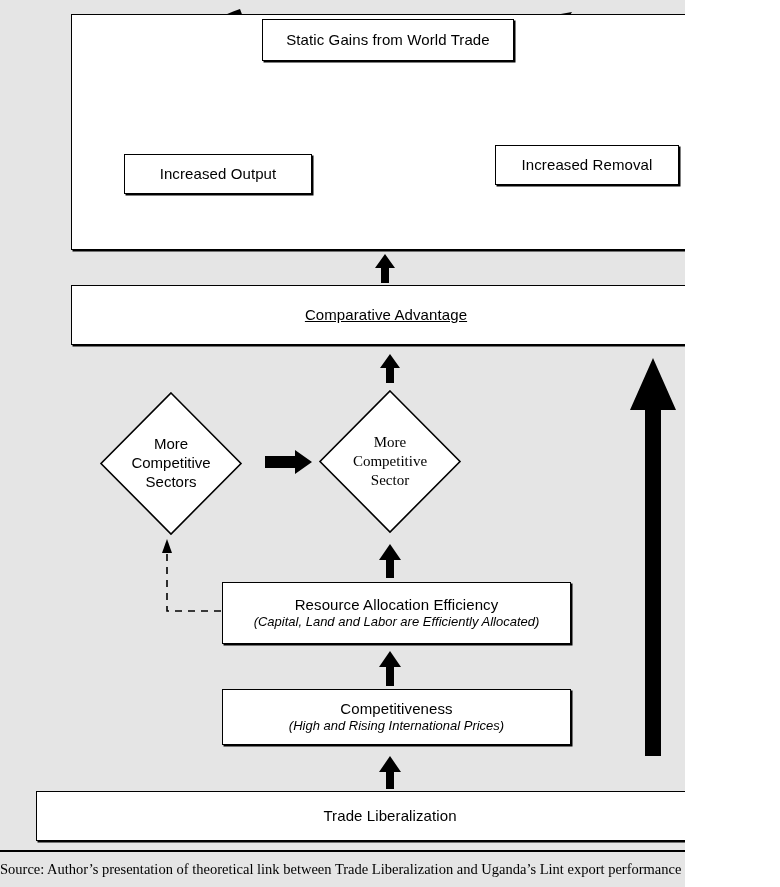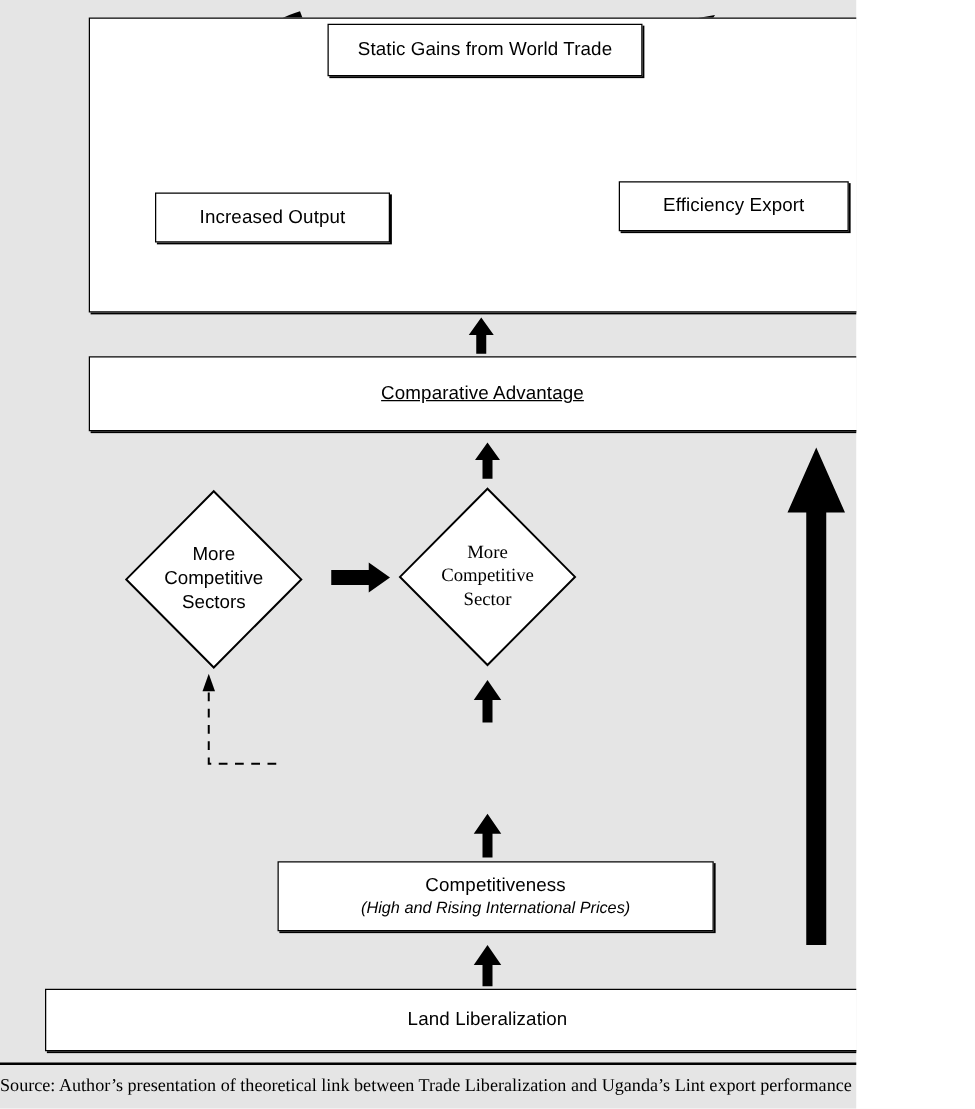"Efficiency Export" span.title { text: Efficiency Export -> Increased Removal }
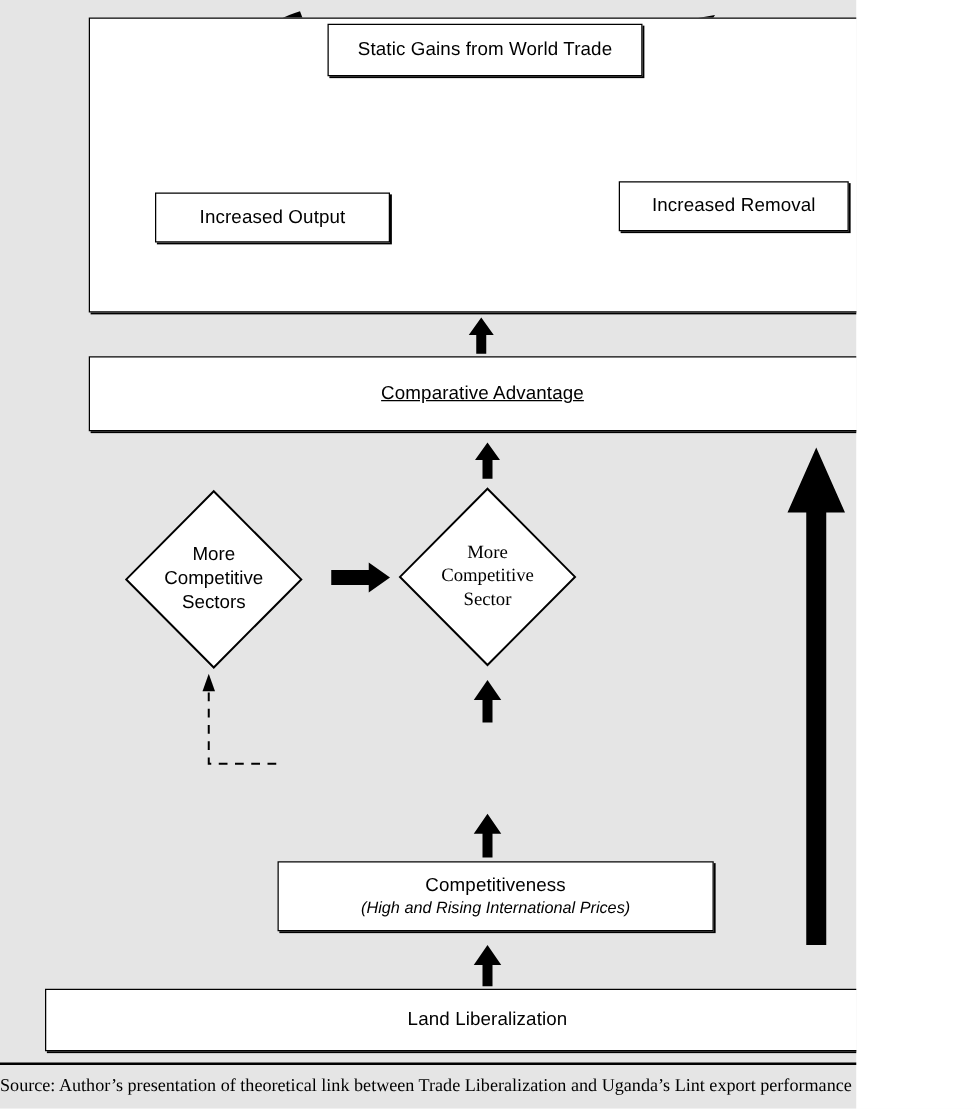"Resource Allocation Efficiency" div.abs { html: none -> <div> <span>Resource Allocation Efficiency</span> <span>(Capital, Land and Labor are Efficiently Allocated)</span> </div> }
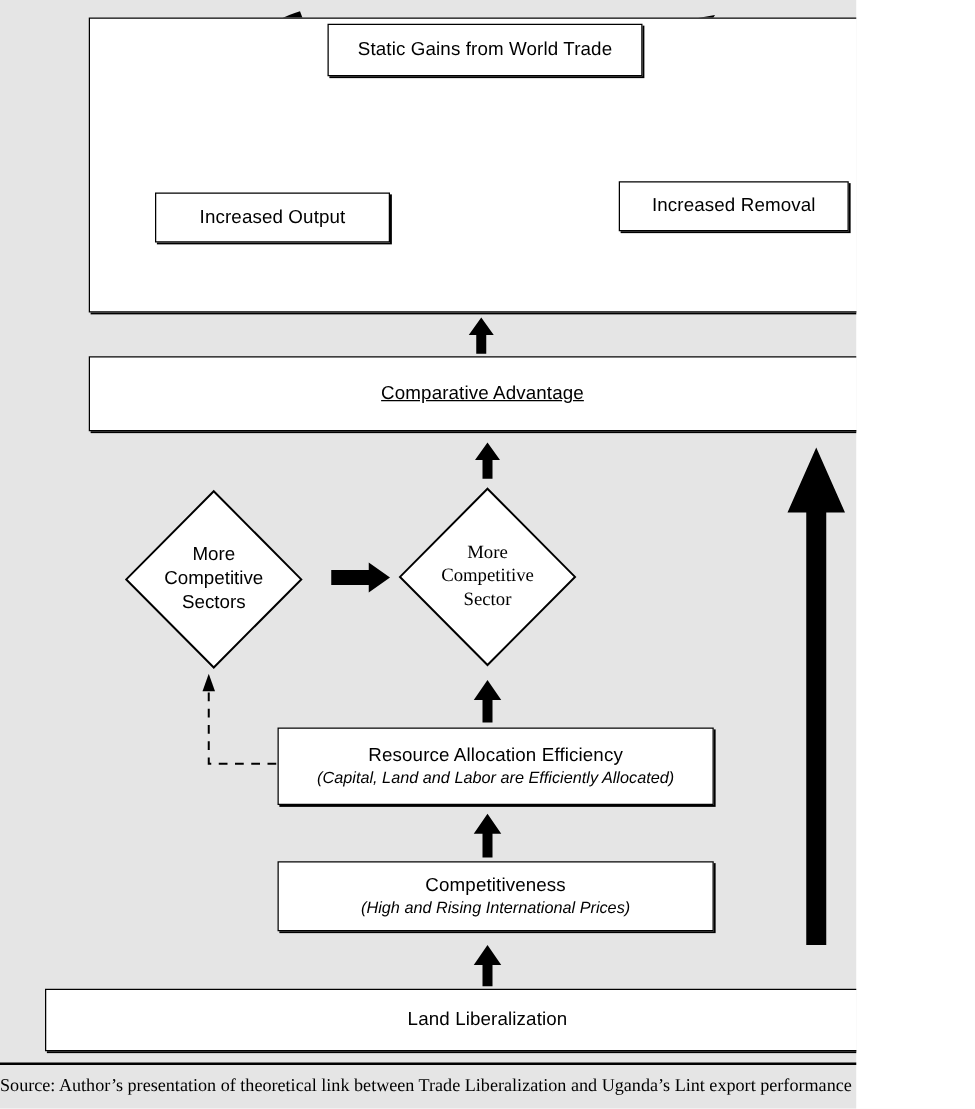"Land Liberalization" span.title { text: Land -> Trade }
